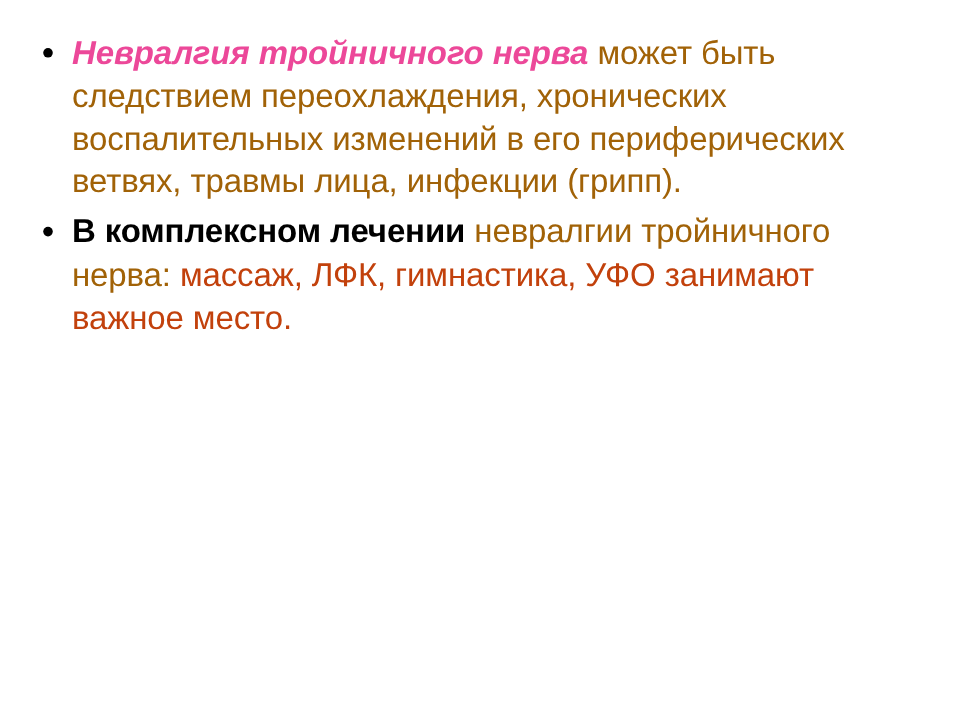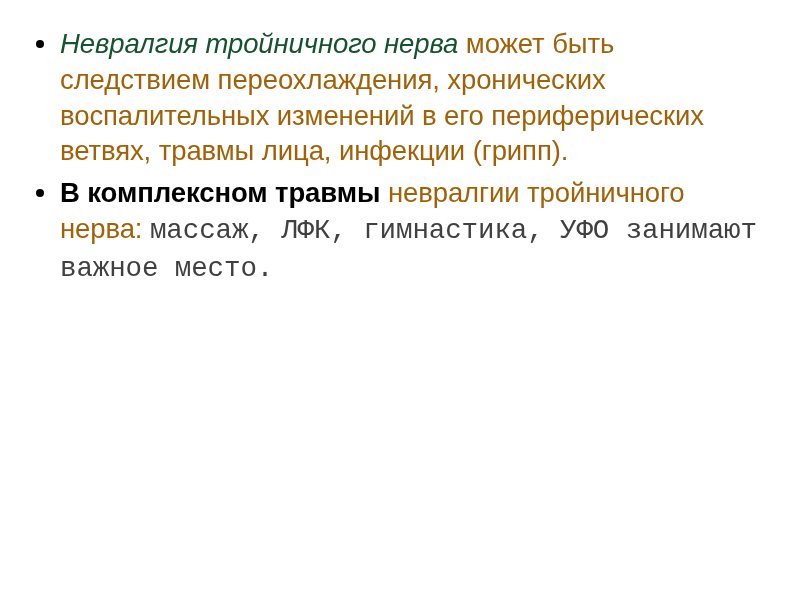"Невралгия тройничного нерва" .em-blue { color: #14532d -> #ec4899; font-weight: normal -> bold }
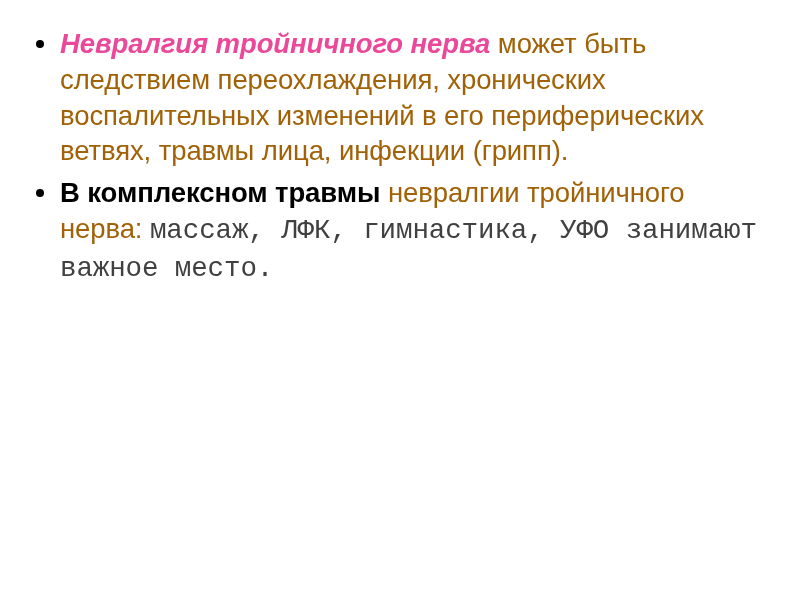"В комплексном травмы" span.em-black { text: травмы -> лечении }
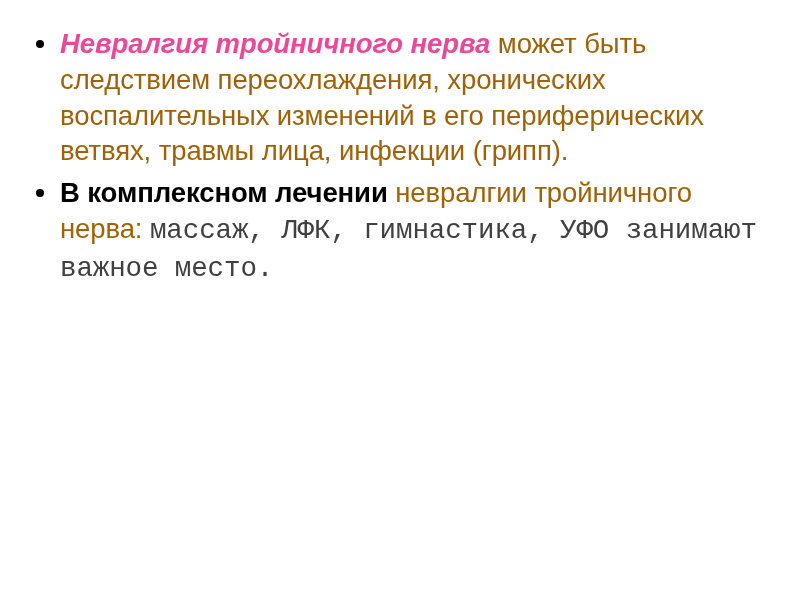"массаж, ЛФК, гимнастика, УФО занимают" .em-red { color: #404040 -> #c2410c; font-family: Liberation Mono, monospace -> none }
